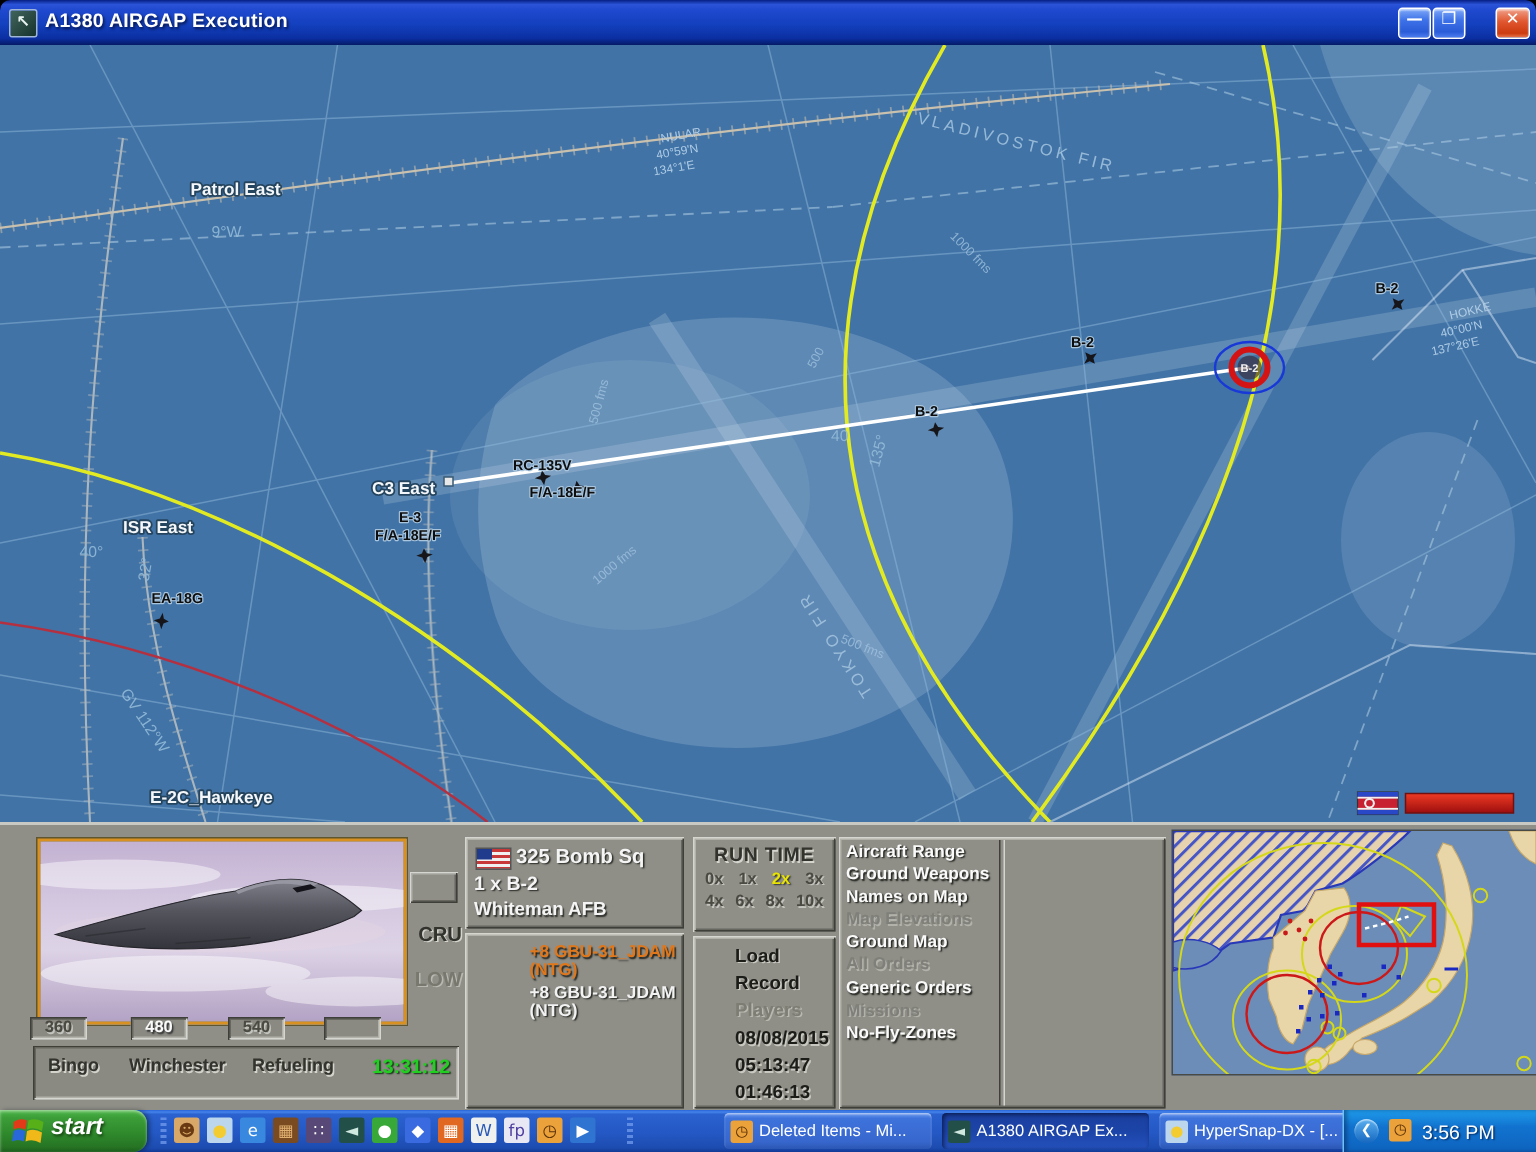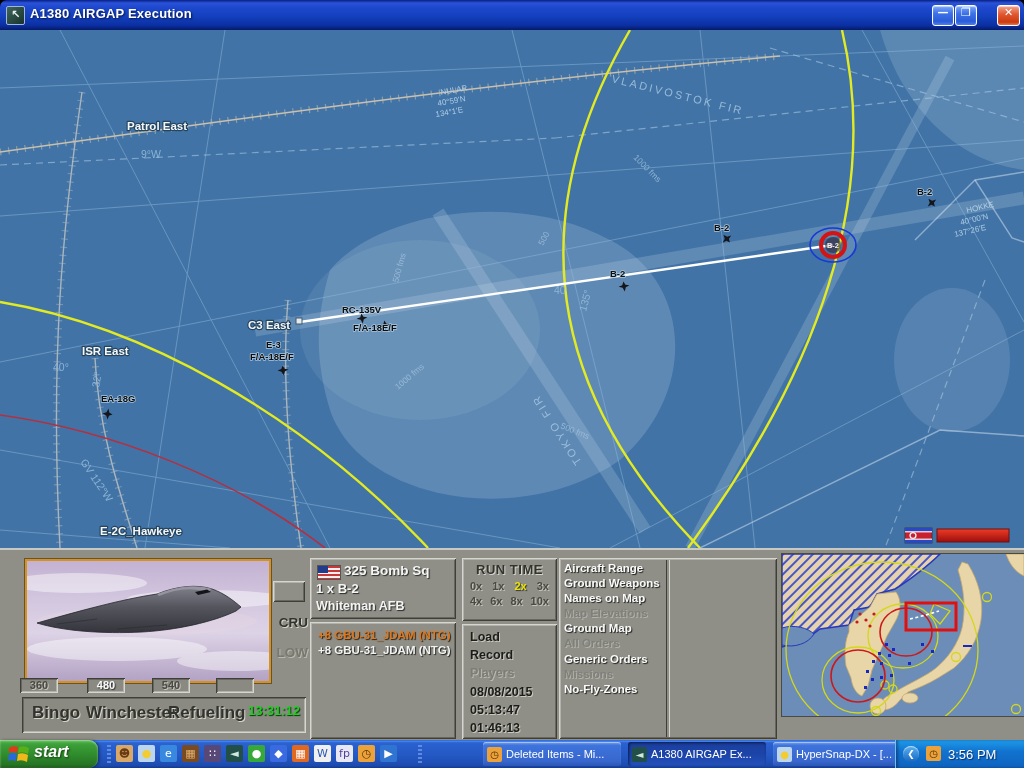"+8 GBU-31_JDAM (NTG)" div { padding-left: none -> 35px }
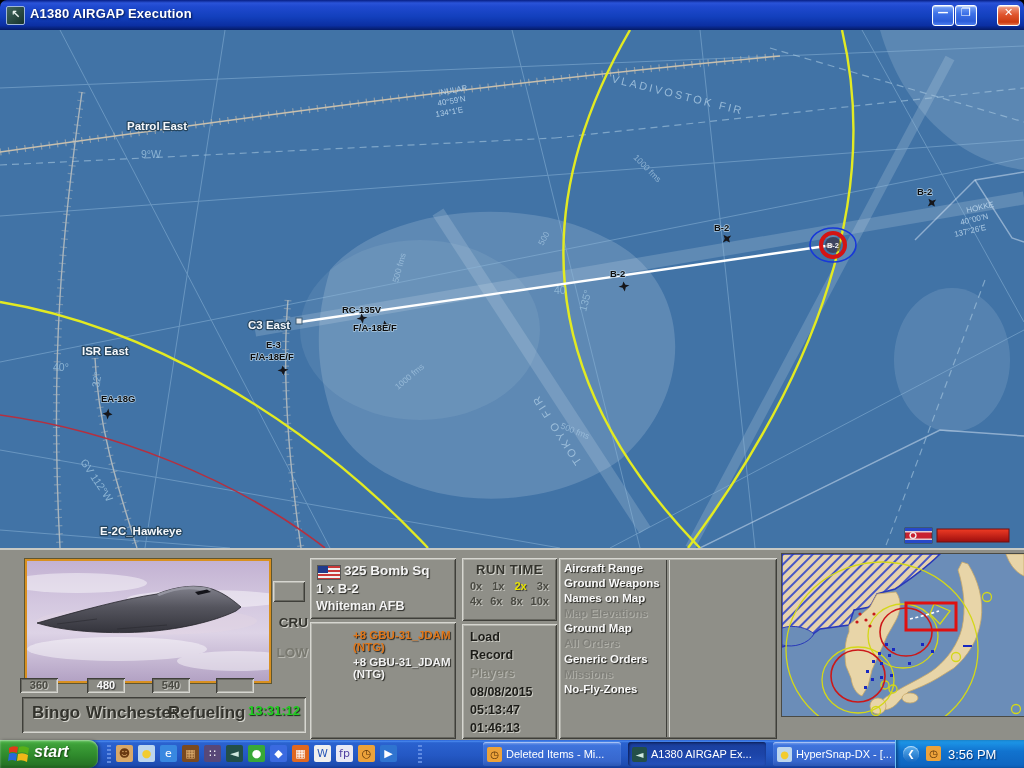"Load" .ld-row { margin-left: none -> 20px }
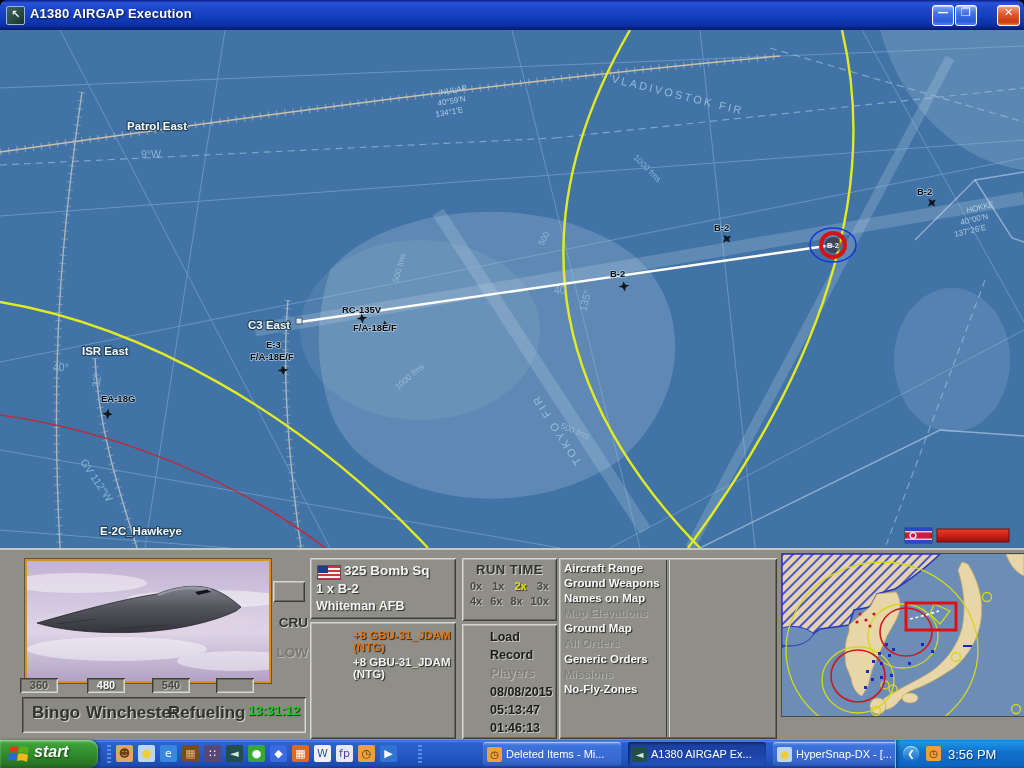"Bingo" .fuel-label { font-size: 17px -> 12px }
